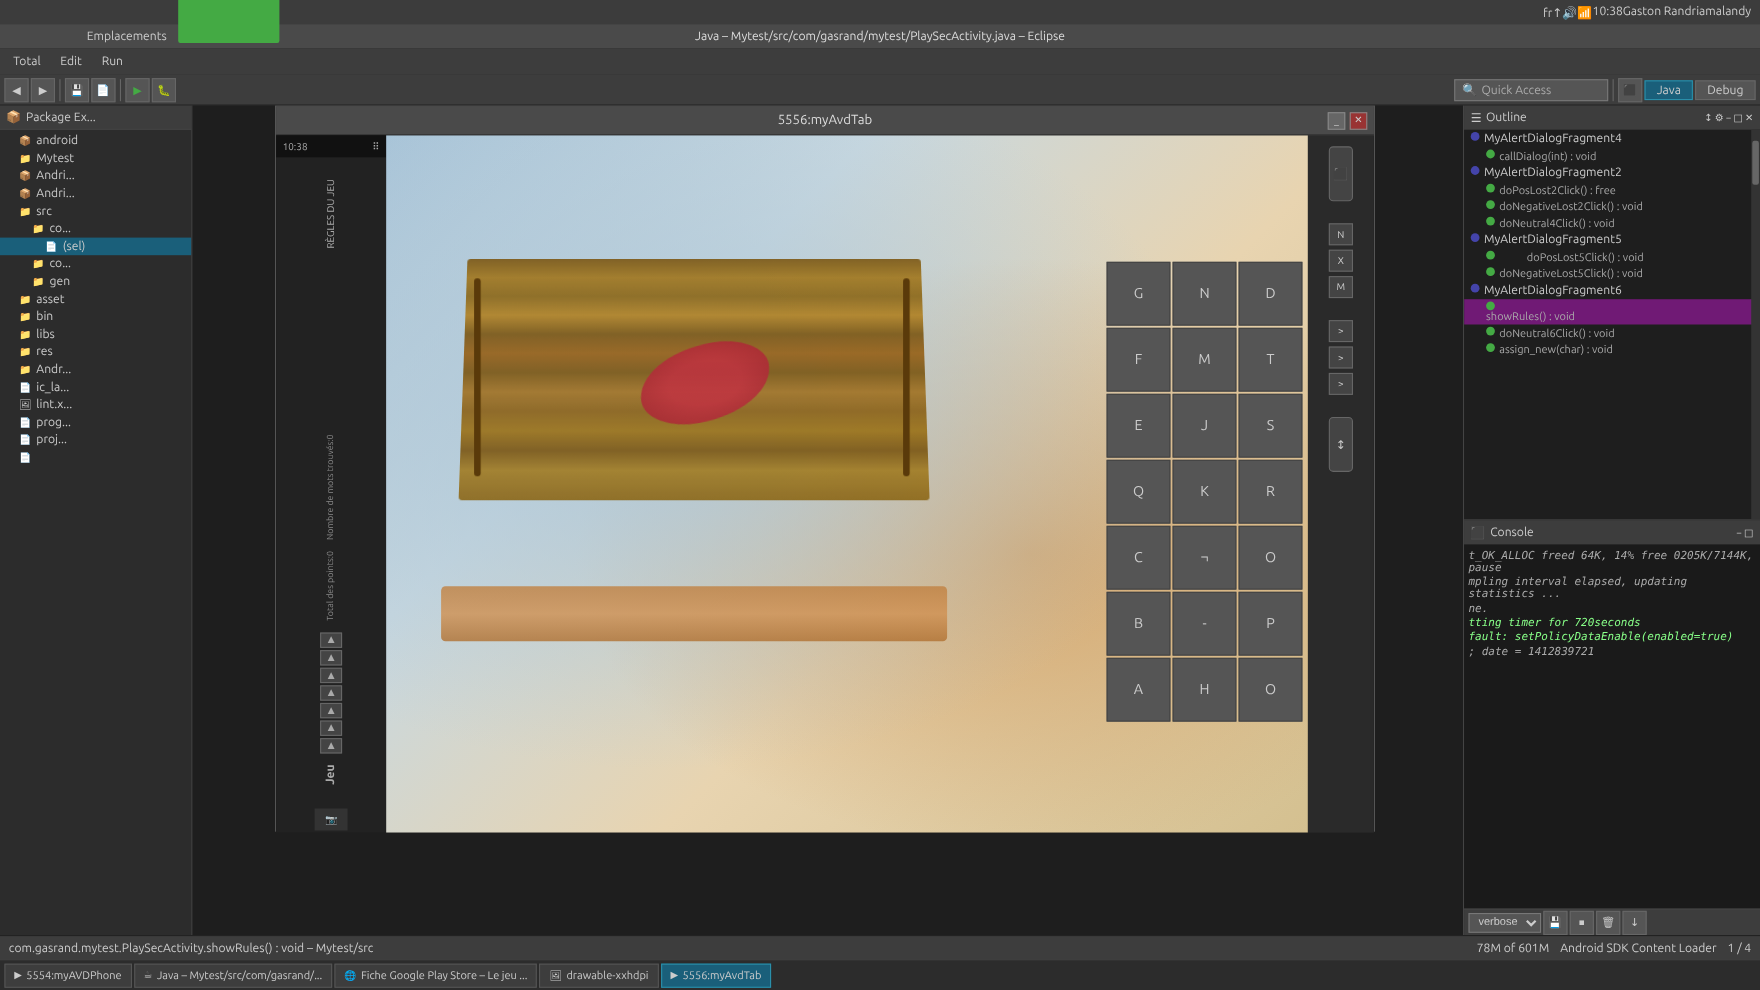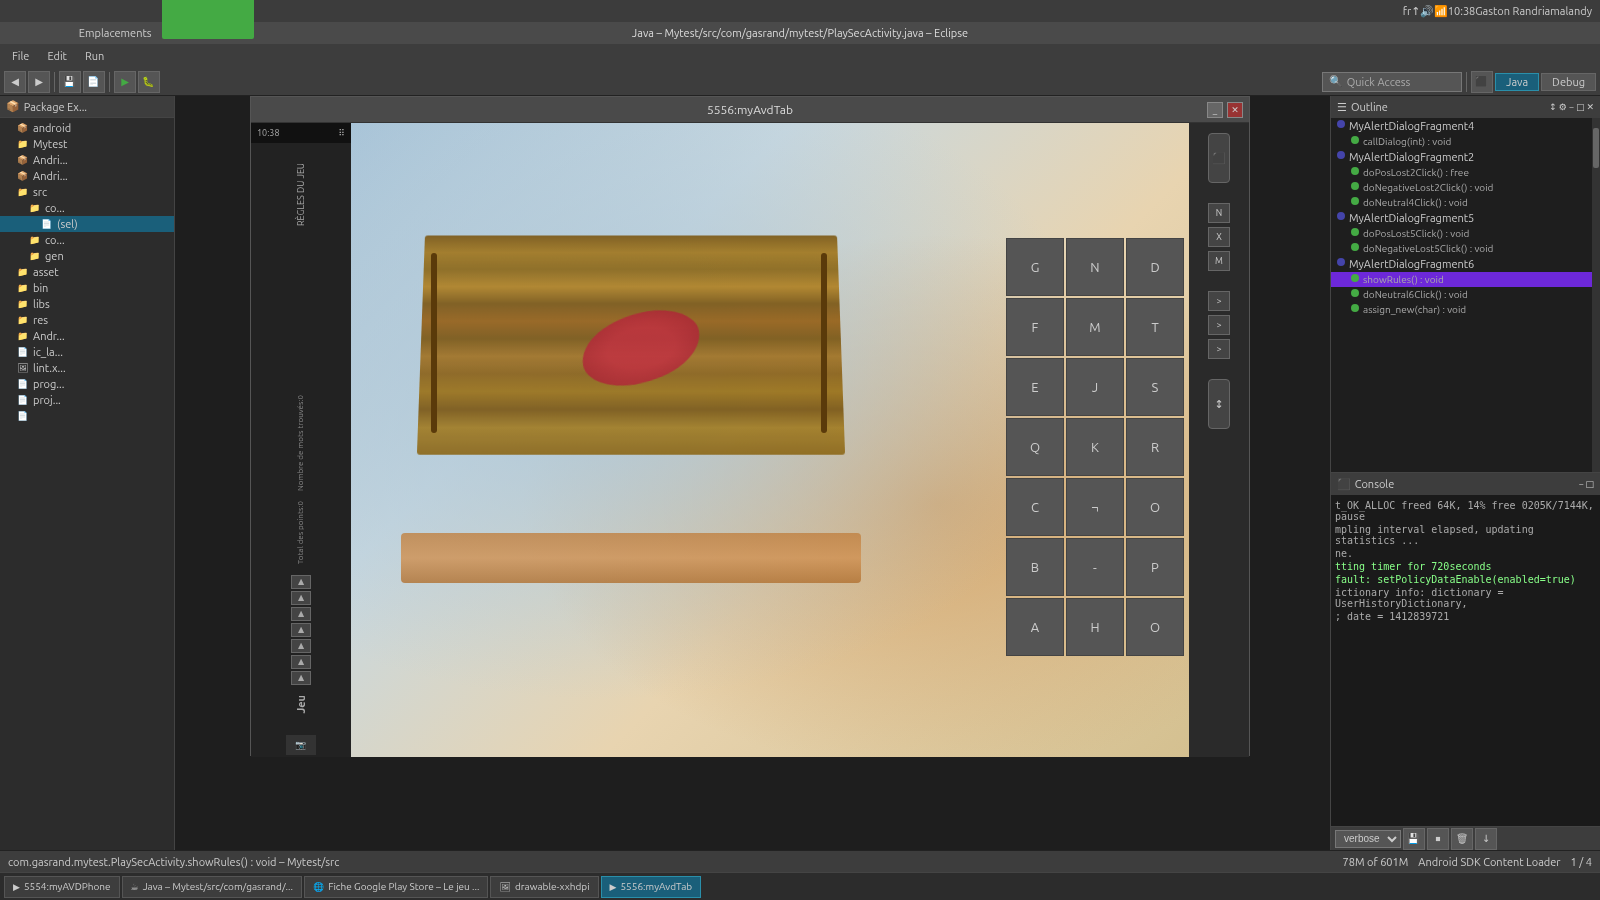"File" span.menu-item { text: File -> Total }
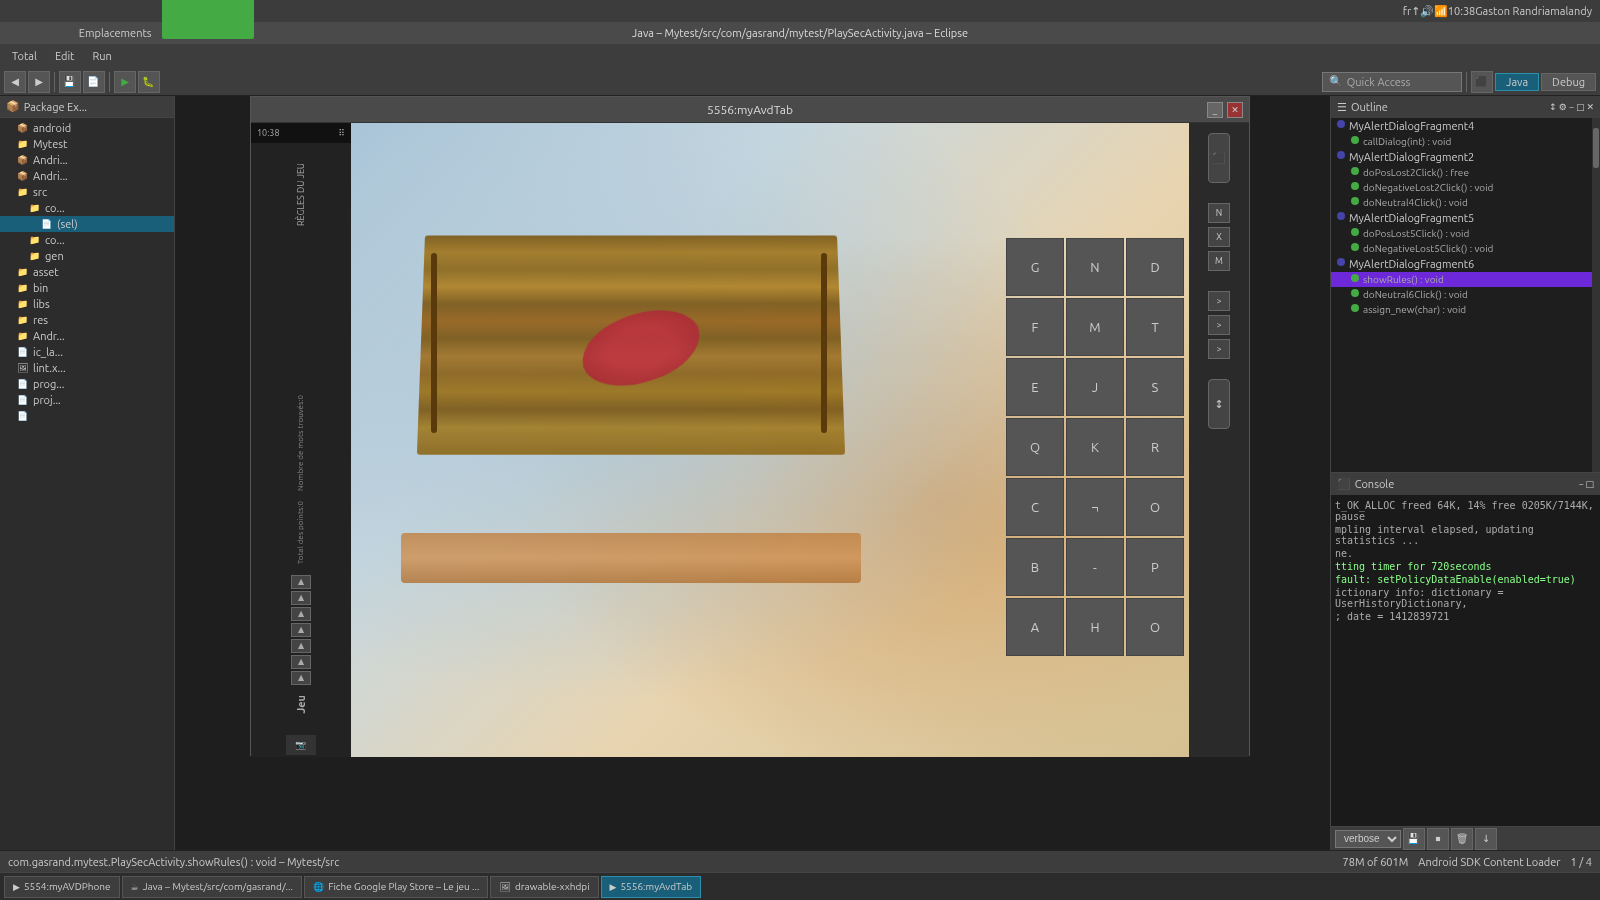"doPosLost5Click() : void" div.outline-item { gap: none -> 25px }
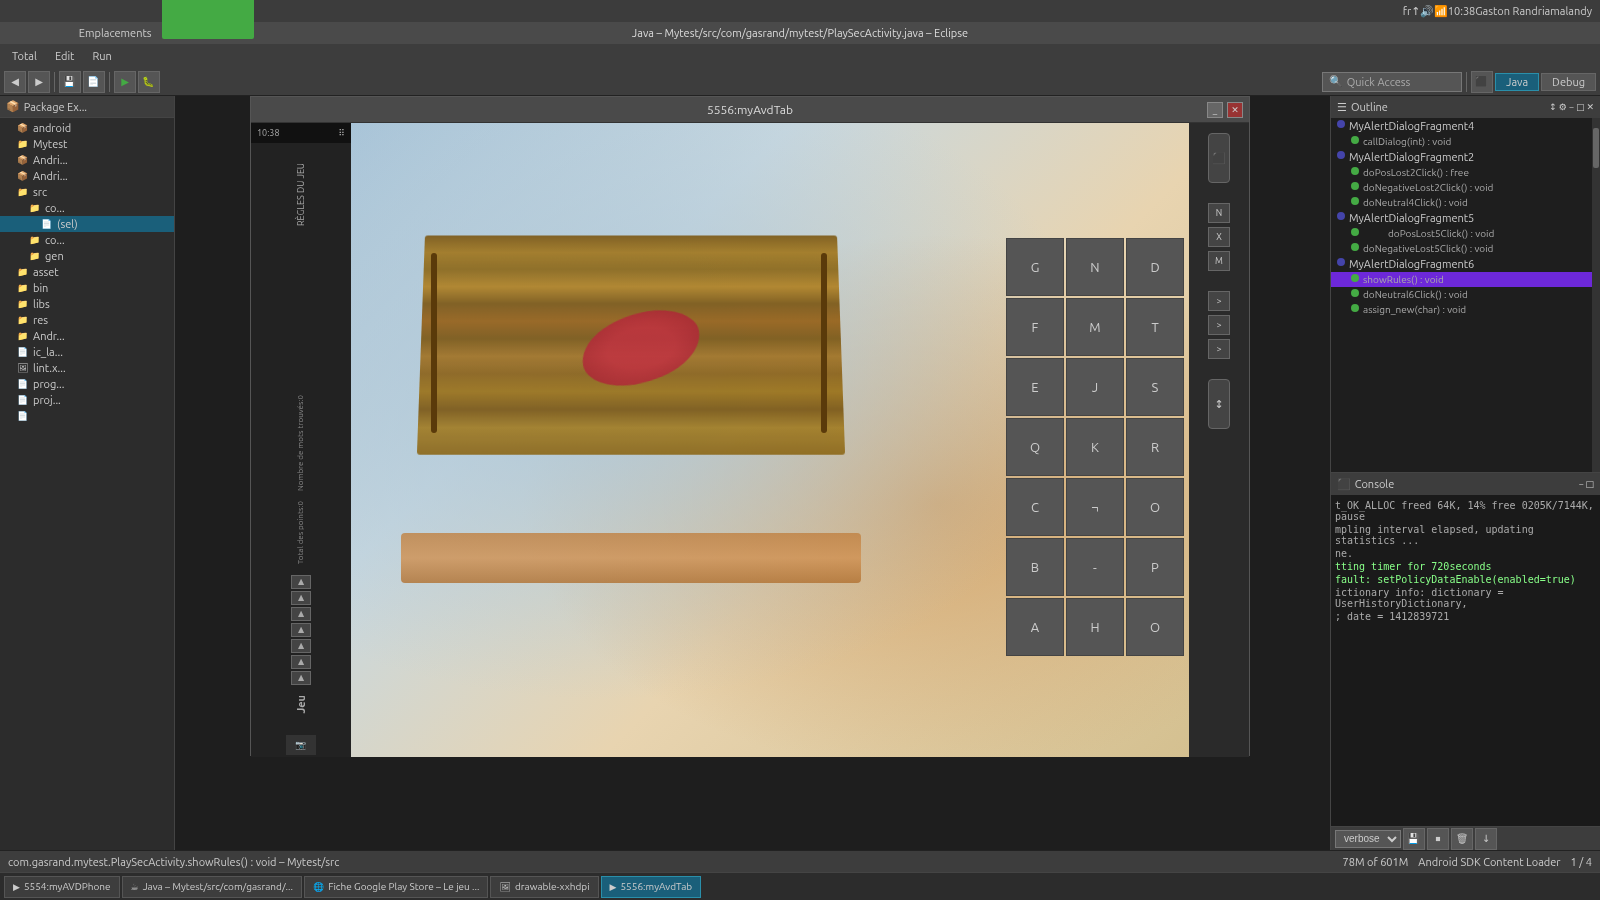"showRules() : void" .outline-item.selected { background: #6d28d9 -> #701a75; flex-direction: none -> column }
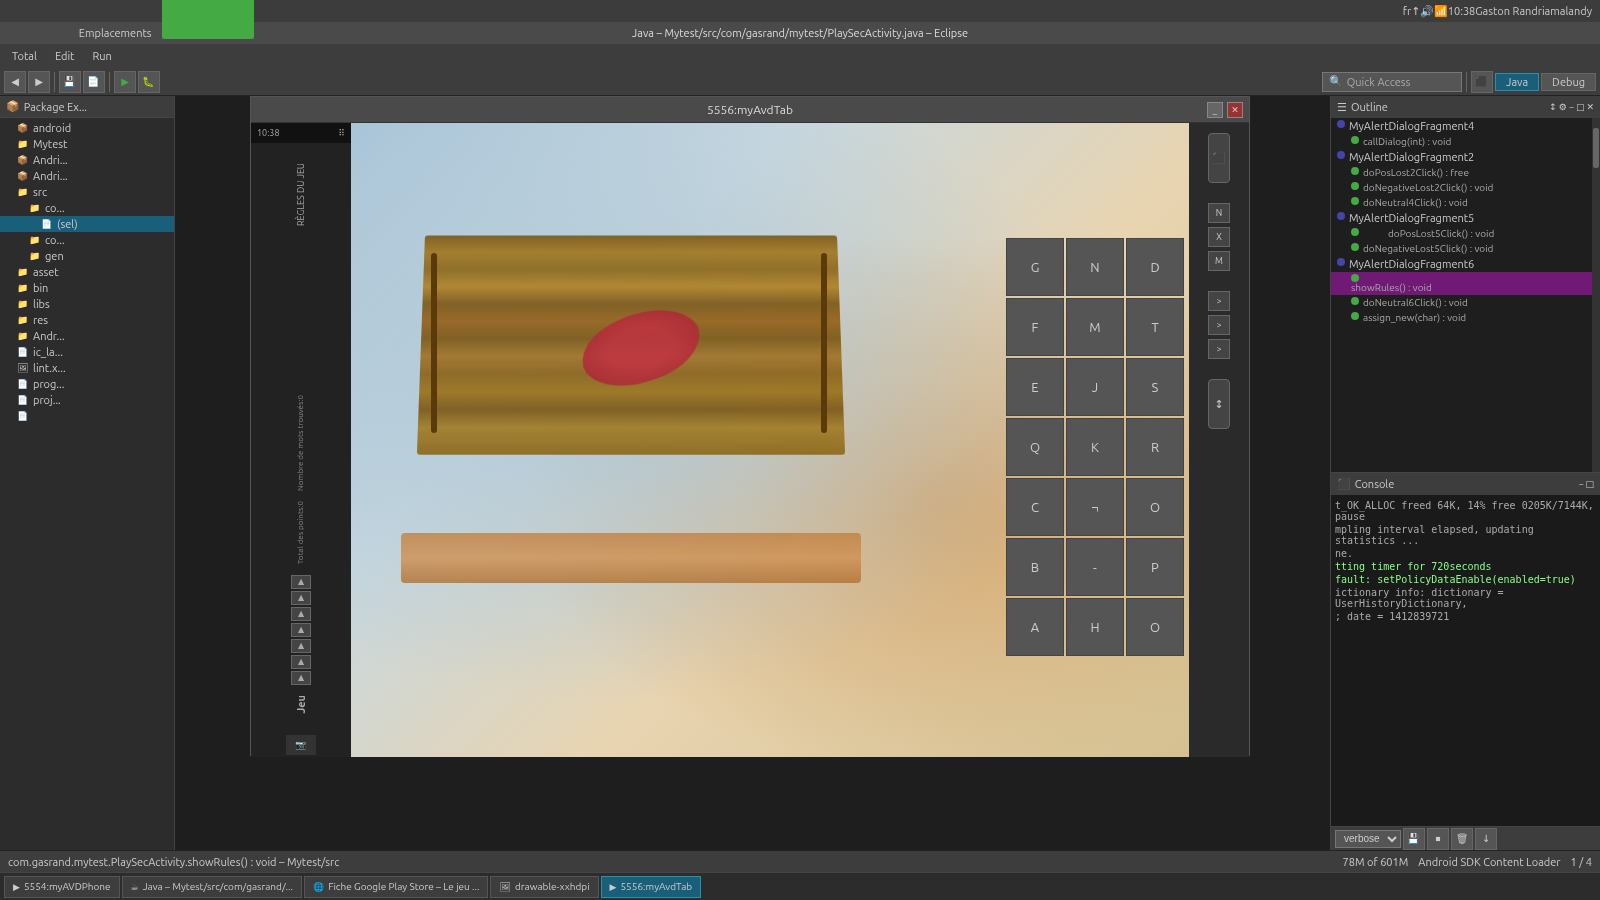"t_OK_ALLOC freed 64K, 14% free" .console-line { font-style: none -> italic }
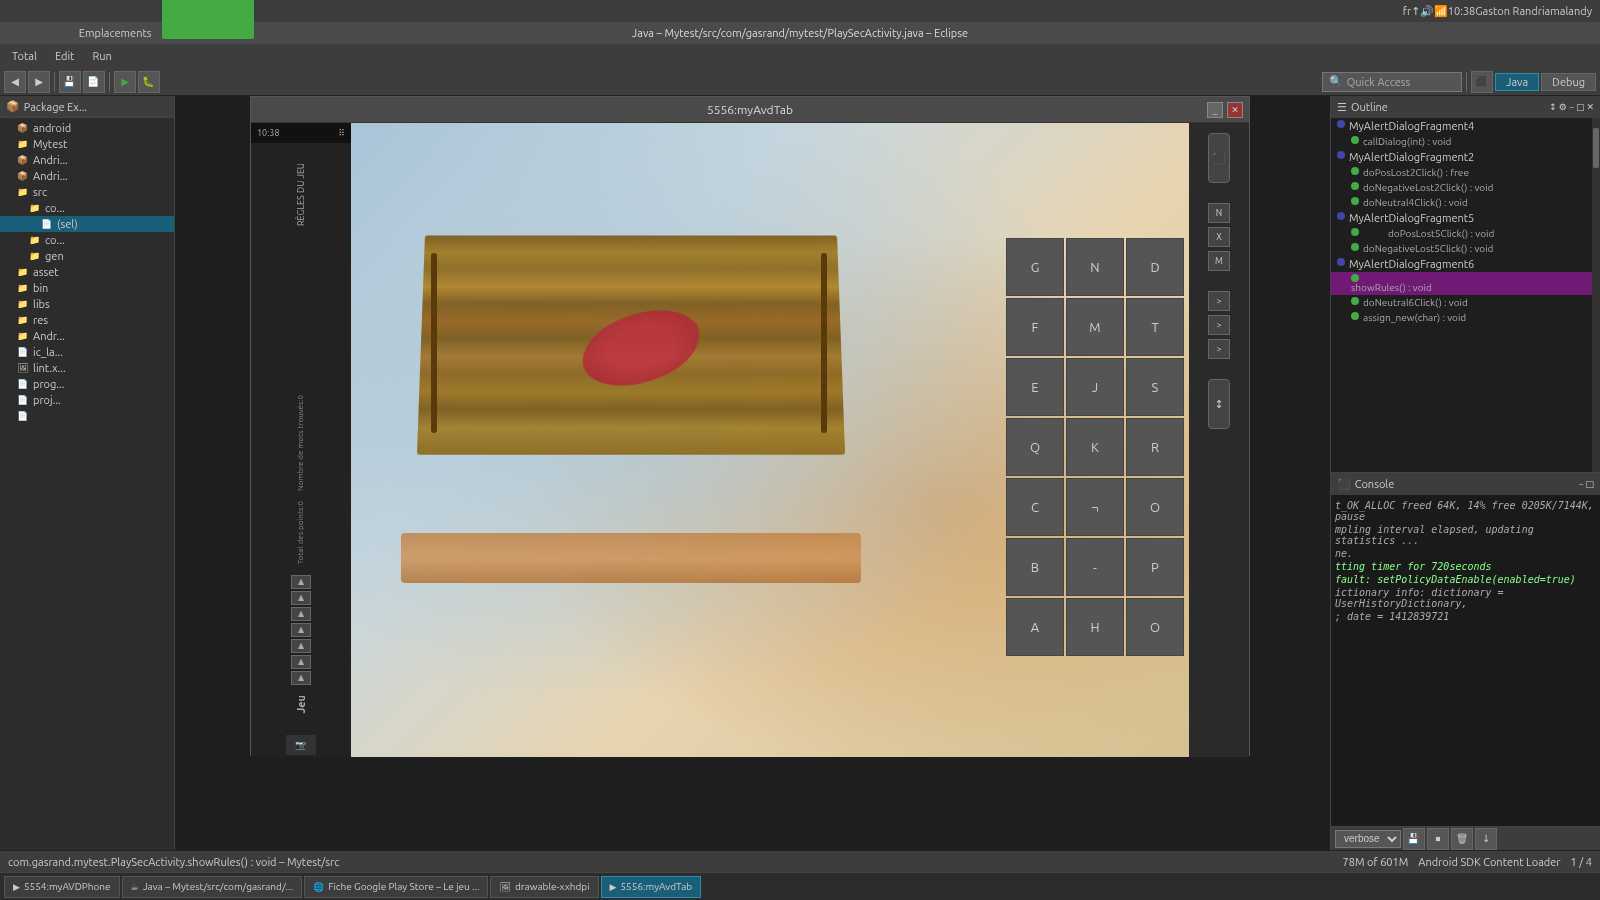"ictionary info: dictionary =" div.console-line { html: <div>ictionary info: dictionary = UserHistoryDictionary,</div> -> none }
